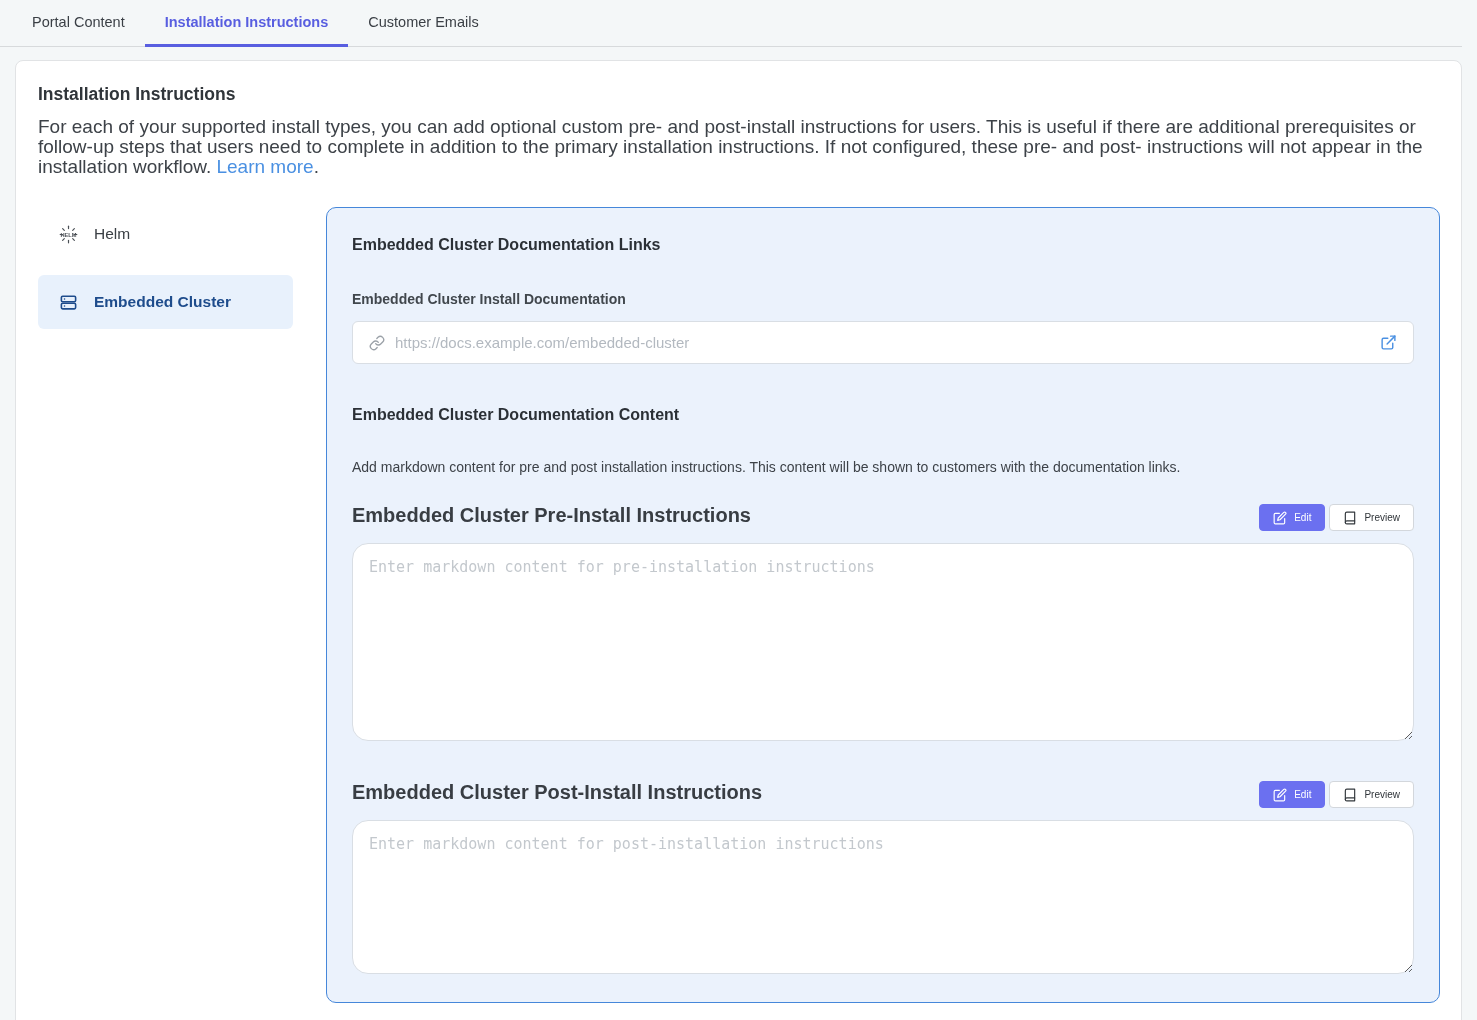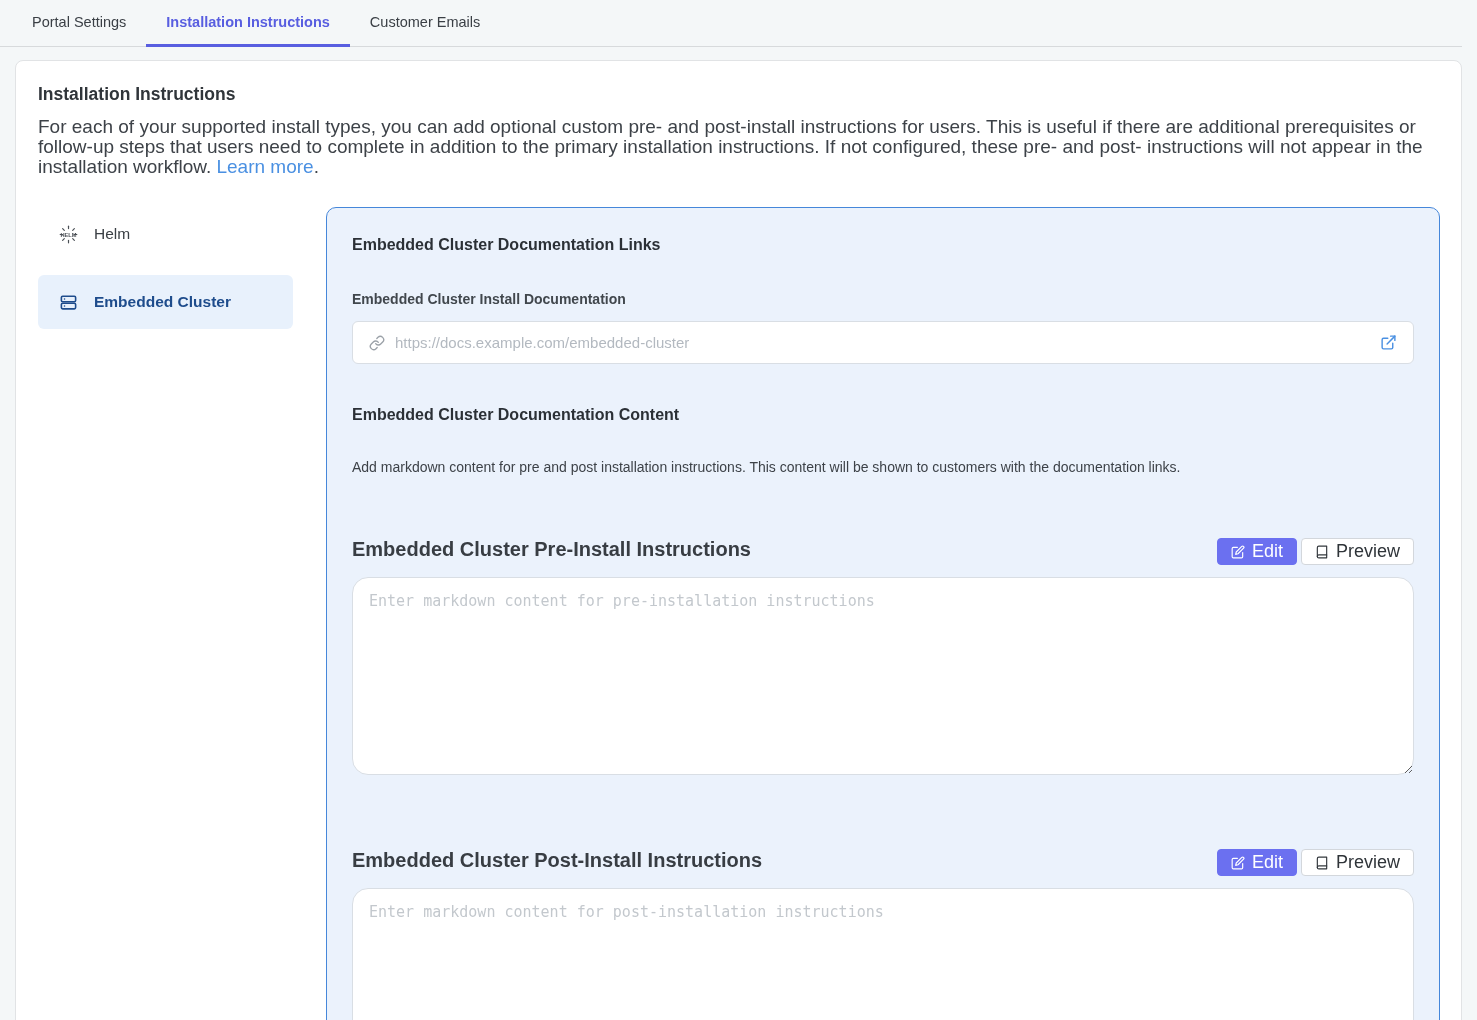"Portal Settings" div.tab { text: Settings -> Content }
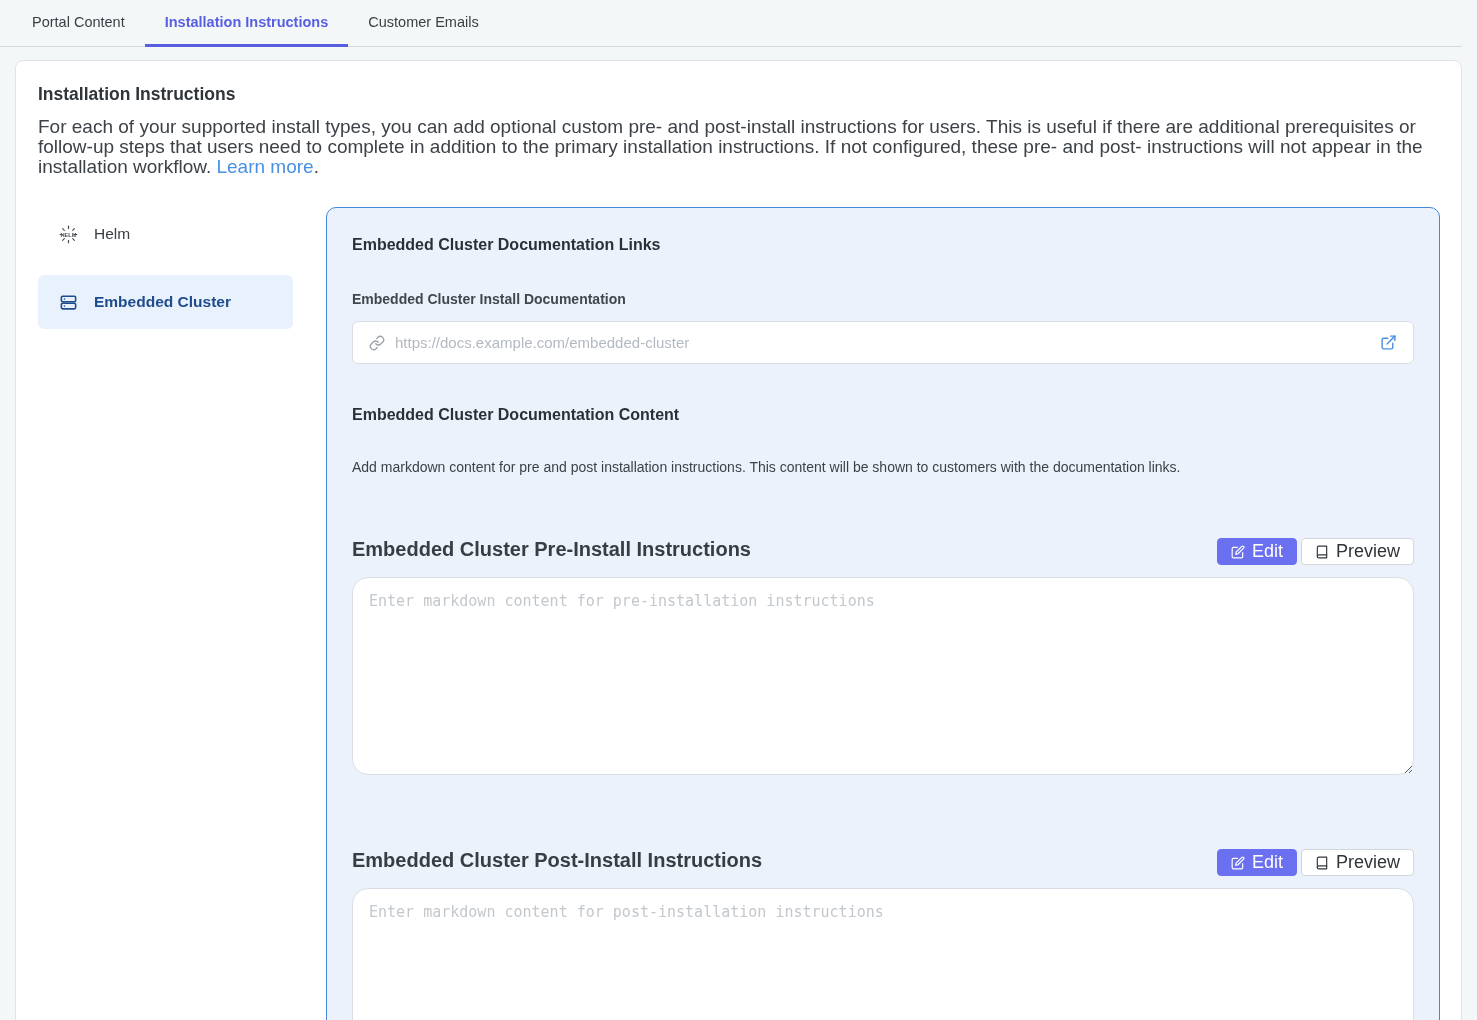"Edit" .btn { font-size: 18px -> 10px; margin-top: 34px -> none }
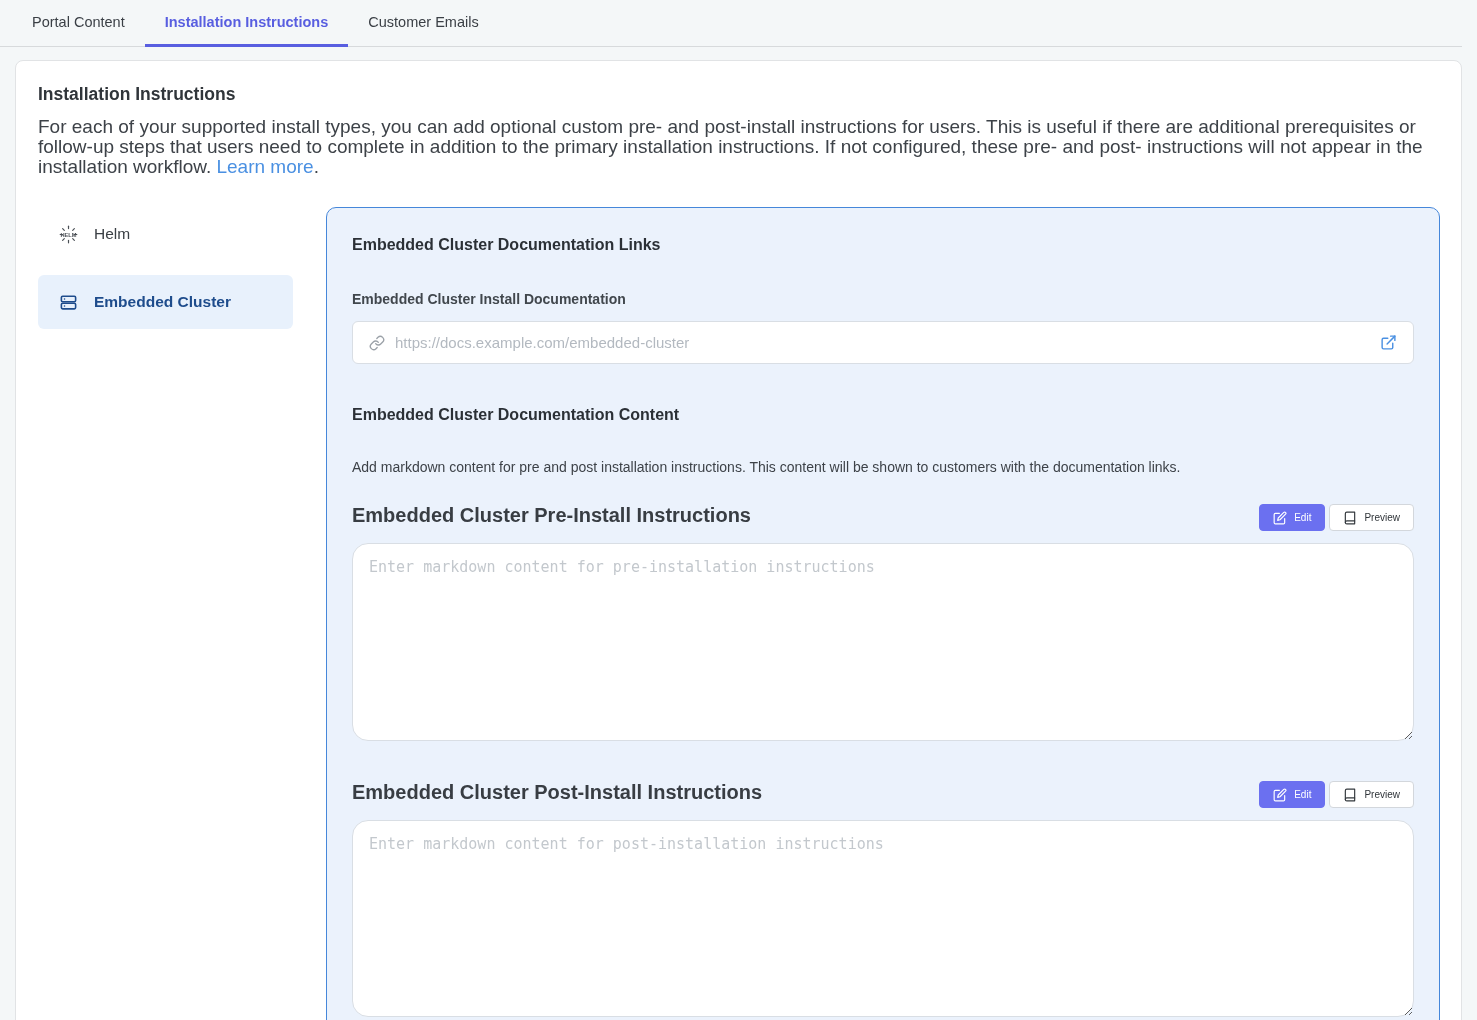"Enter markdown content for post-installation" textarea.post-area { height: 197px -> 154px }
